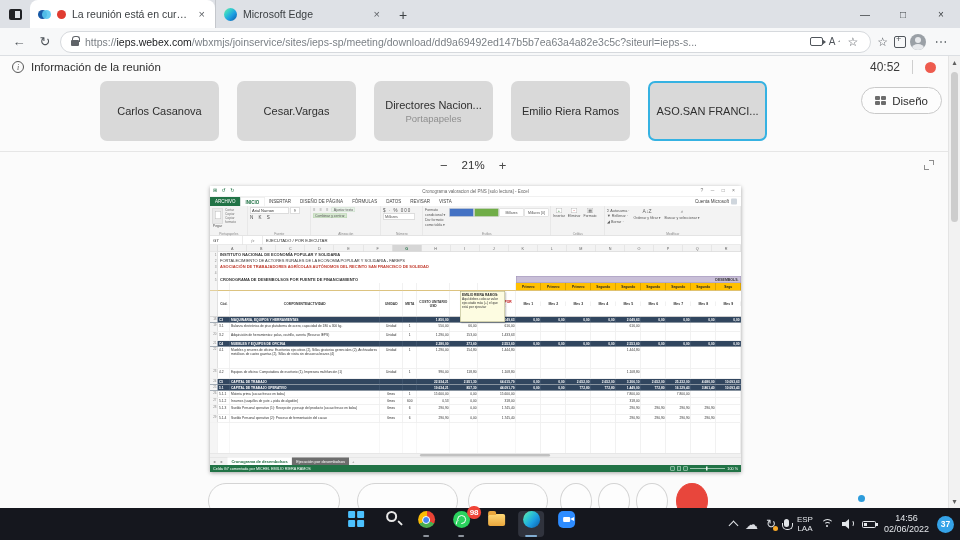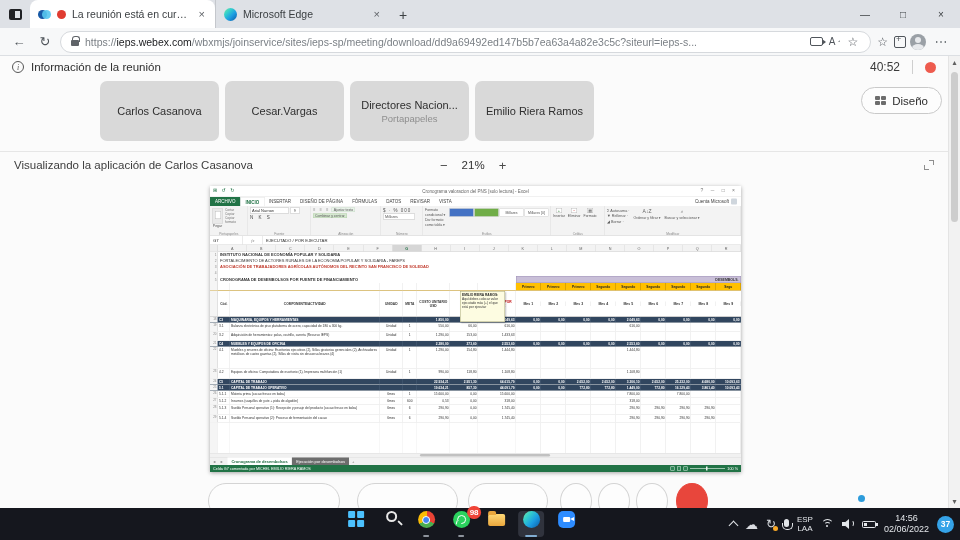"Carlos Casanova" .tiles { gap: 6px -> 18px }
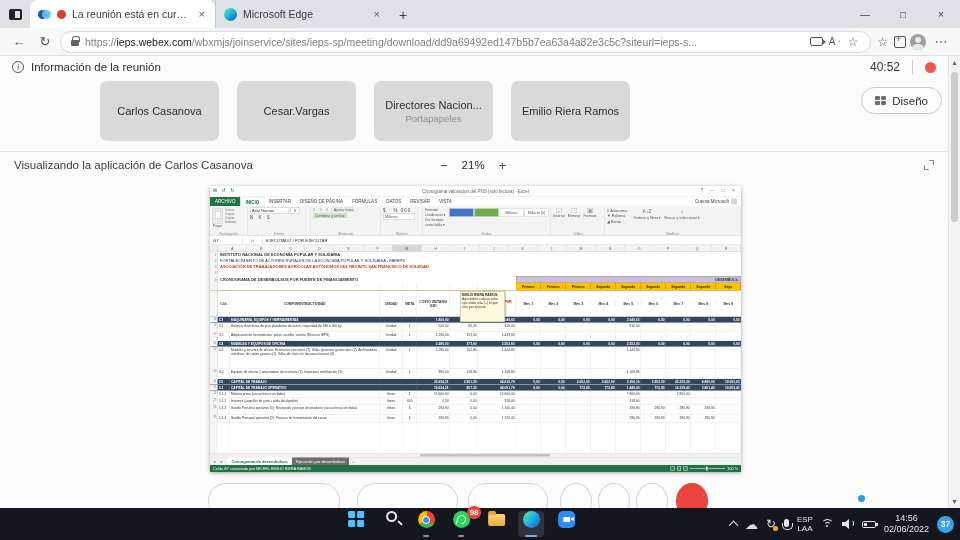"ASO.SAN FRANCI..." div.tile { html: none -> <div> <span>ASO.SAN FRANCI...</span> </div> }
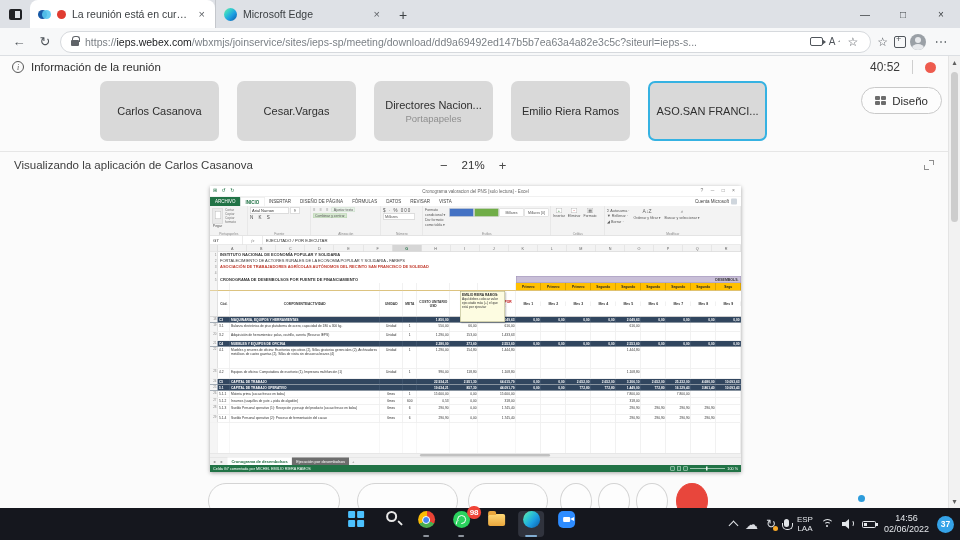"Visualizando la aplicación de Carlos" span.view-label { html: <span>Visualizando la aplicación de Carlos Casanova</span> -> none }
